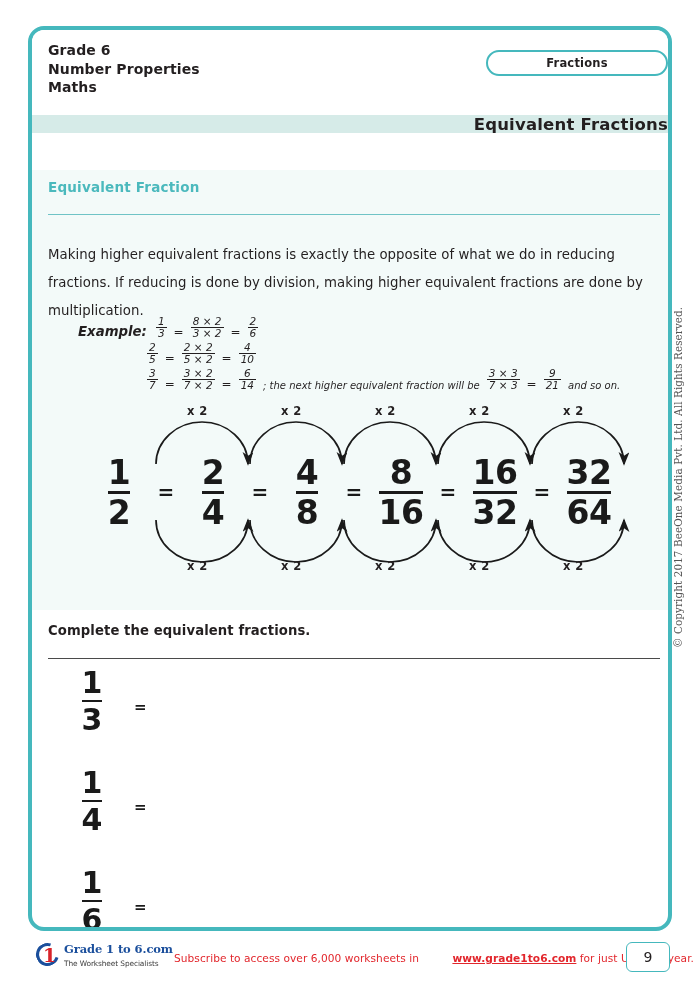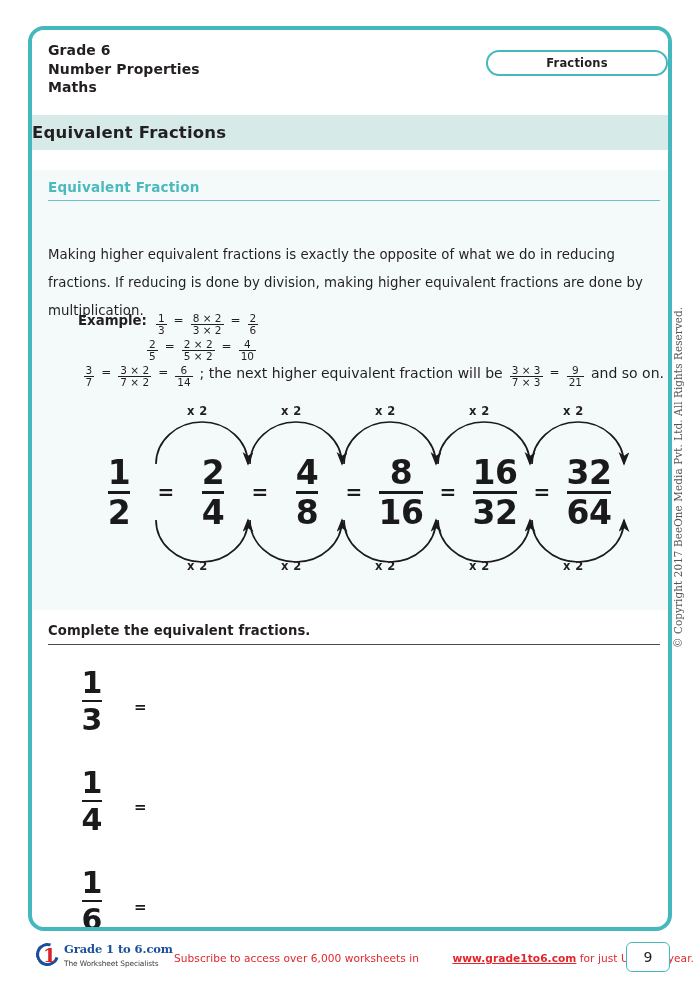"Equivalent Fractions" .title-band { height: 35px -> 18px; justify-content: flex-start -> flex-end }
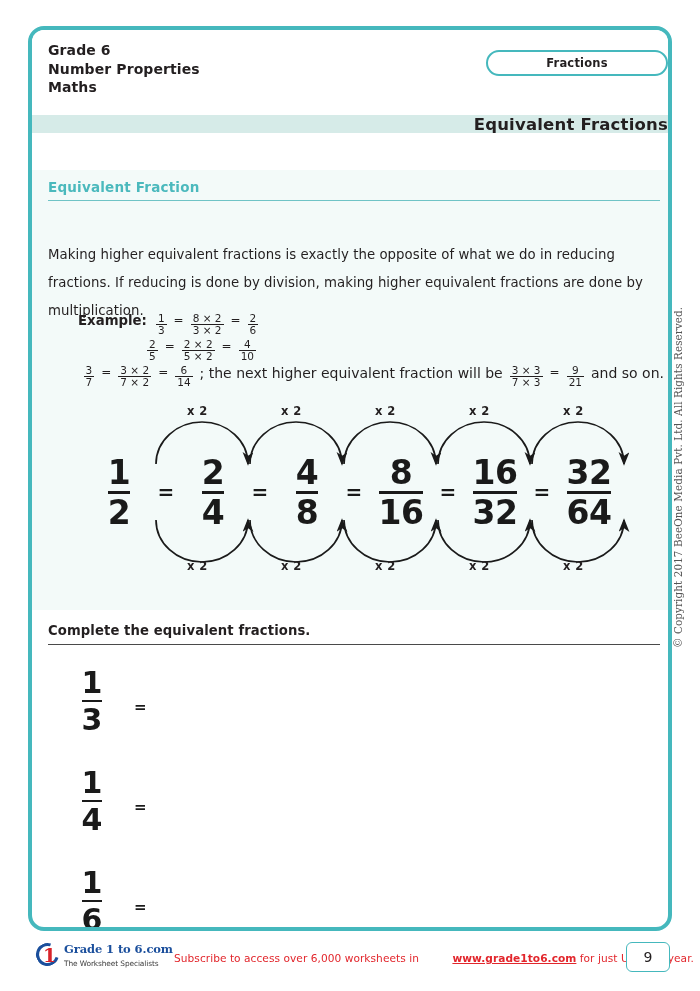"Equivalent Fraction" .sub-head { padding-bottom: 5px -> 19px }
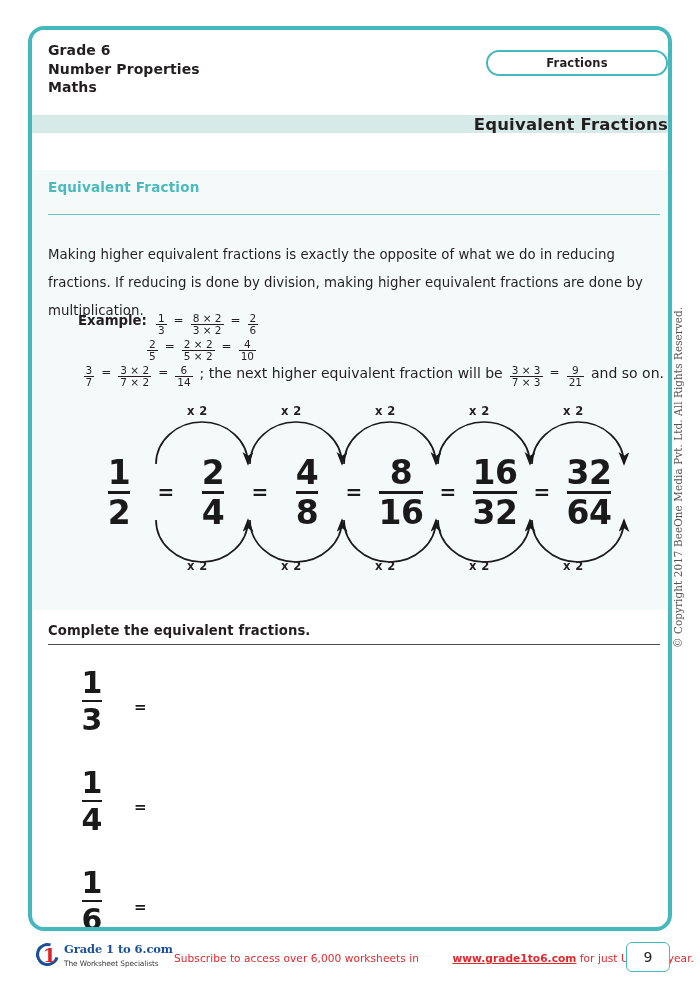"Example:" .ex-row { align-items: flex-start -> flex-end; font-style: none -> italic }
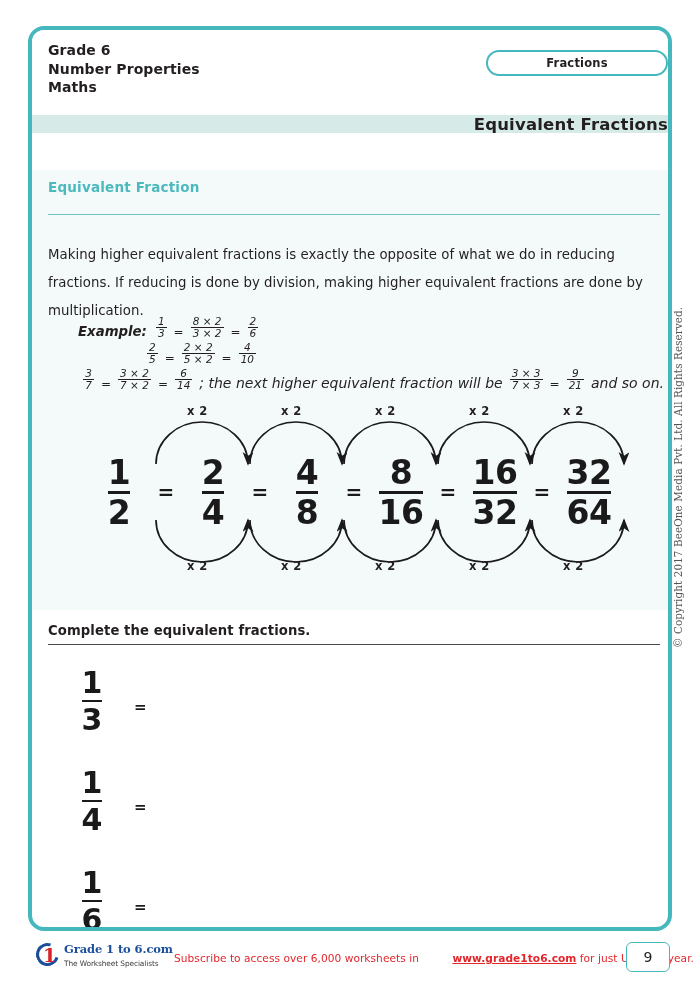"; the next higher equivalent" .ex-text { font-size: 14px -> 10px }
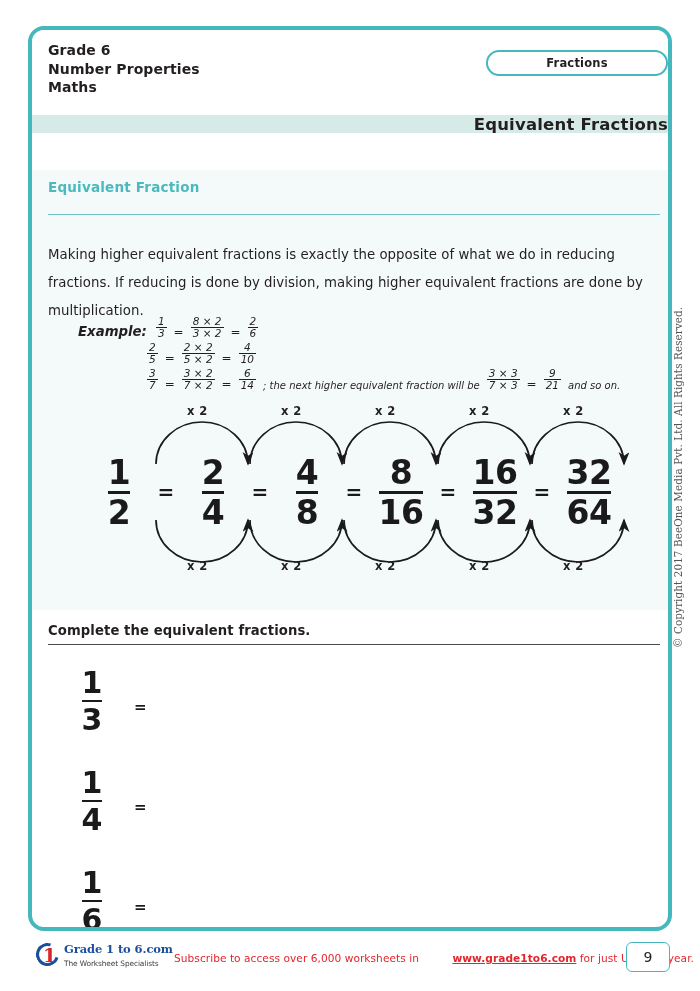"Complete the equivalent fractions." .exercise-head { padding-bottom: 6px -> 20px }
